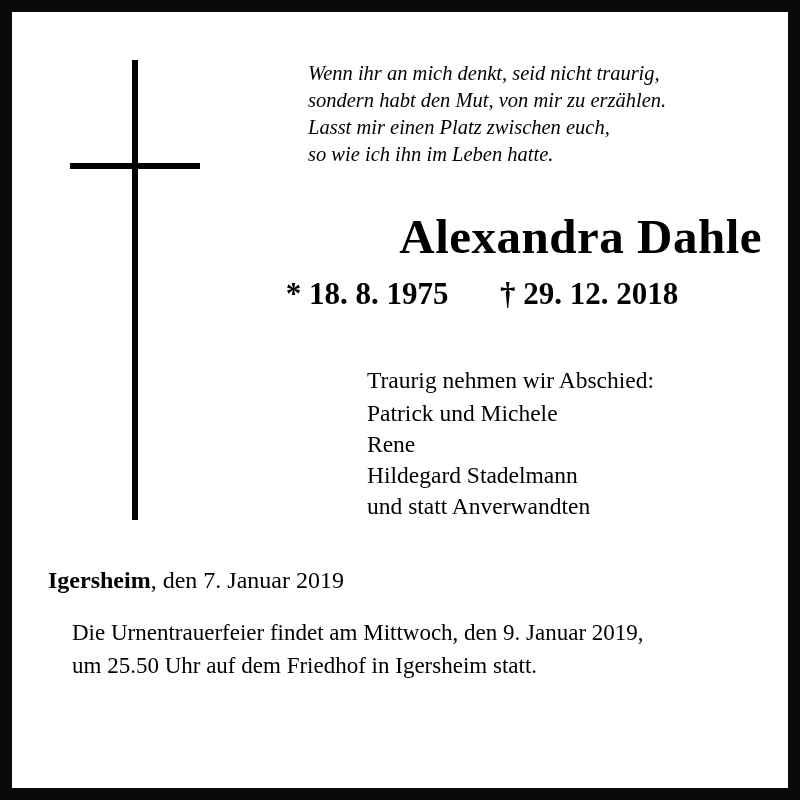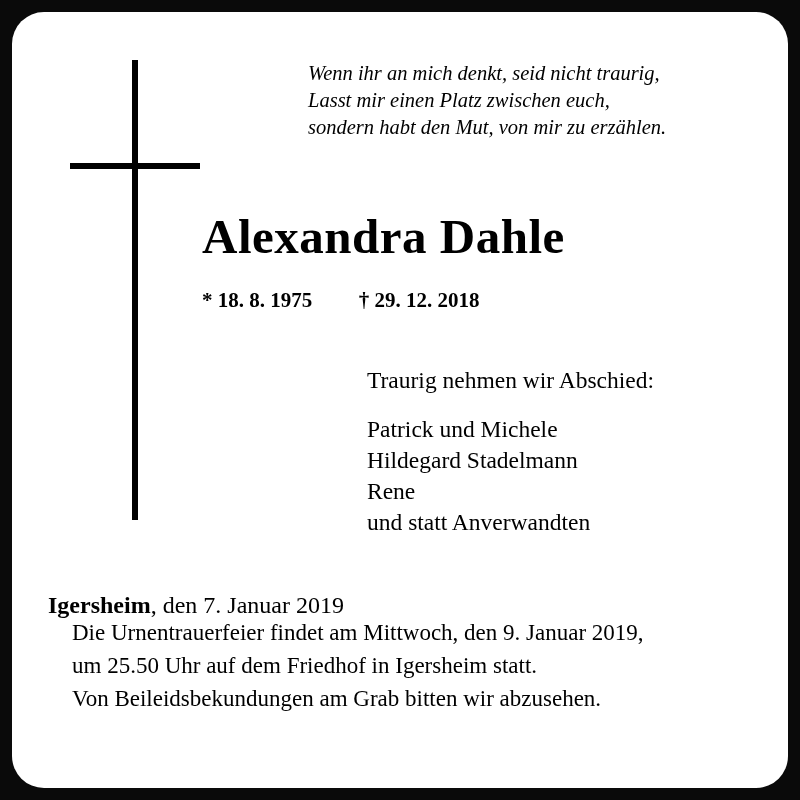"Wenn ihr an mich denkt," .card { border-radius: 32px -> none }
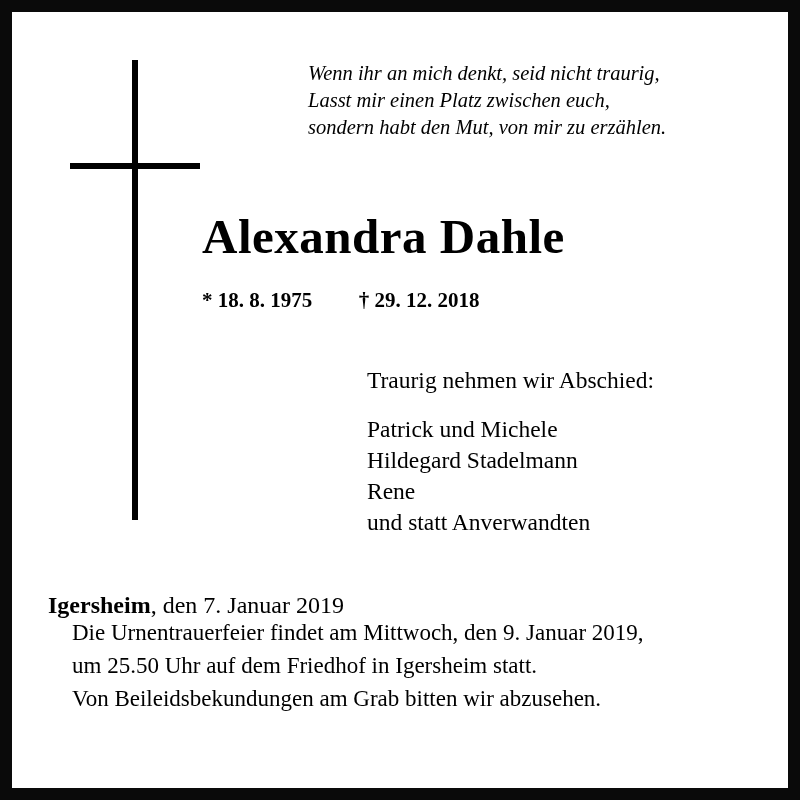"Lasst mir einen Platz zwischen" div { order: before "sondern habt den Mut, von" -> after "sondern habt den Mut, von" }
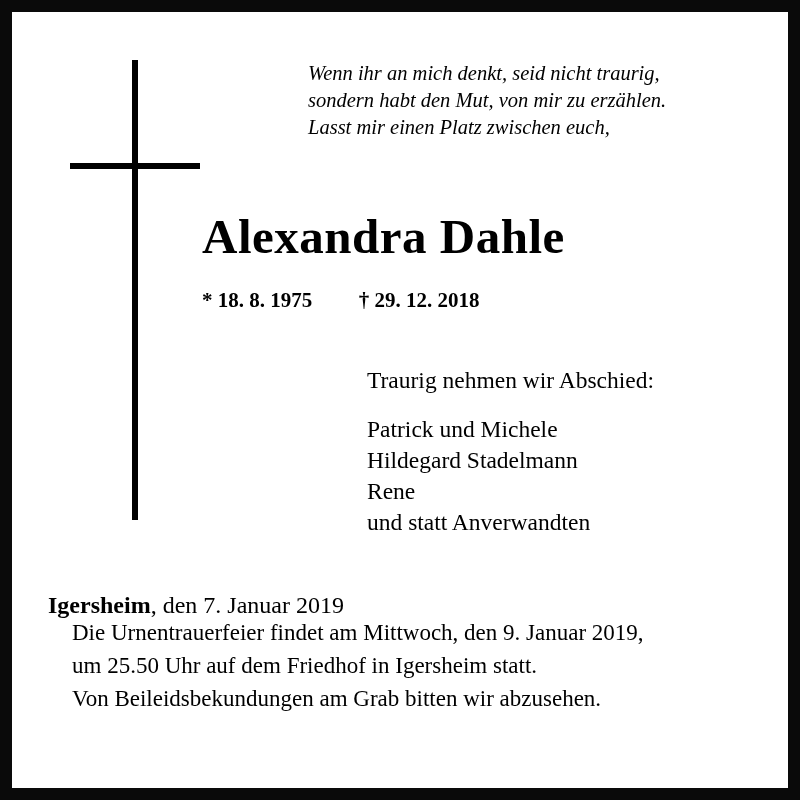"so wie ich ihn im" div { html: none -> <div>so wie ich ihn im Leben hatte.</div> }
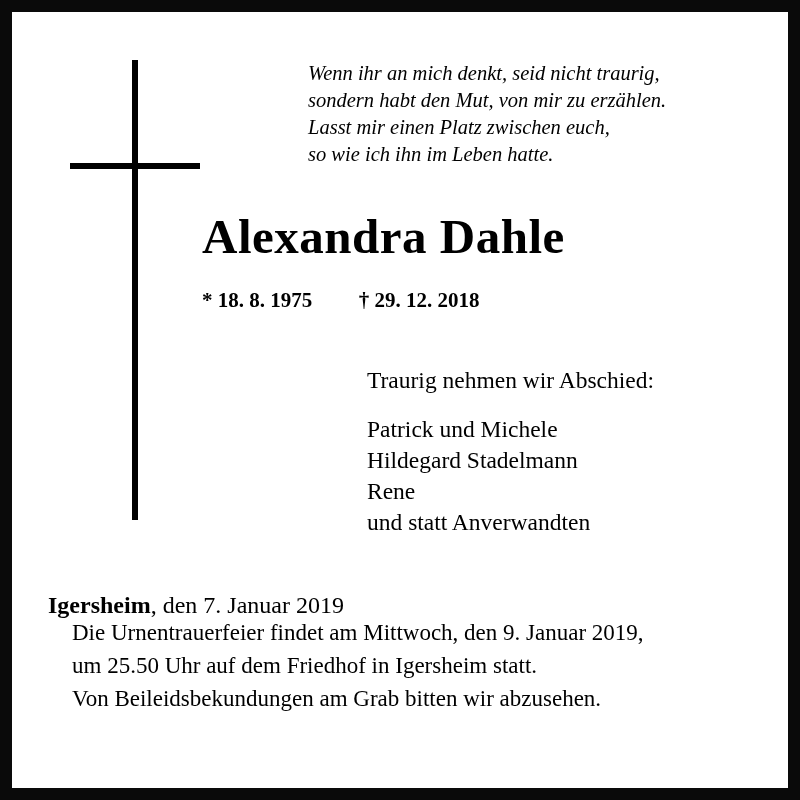"Alexandra Dahle" .name { text-align: left -> right }
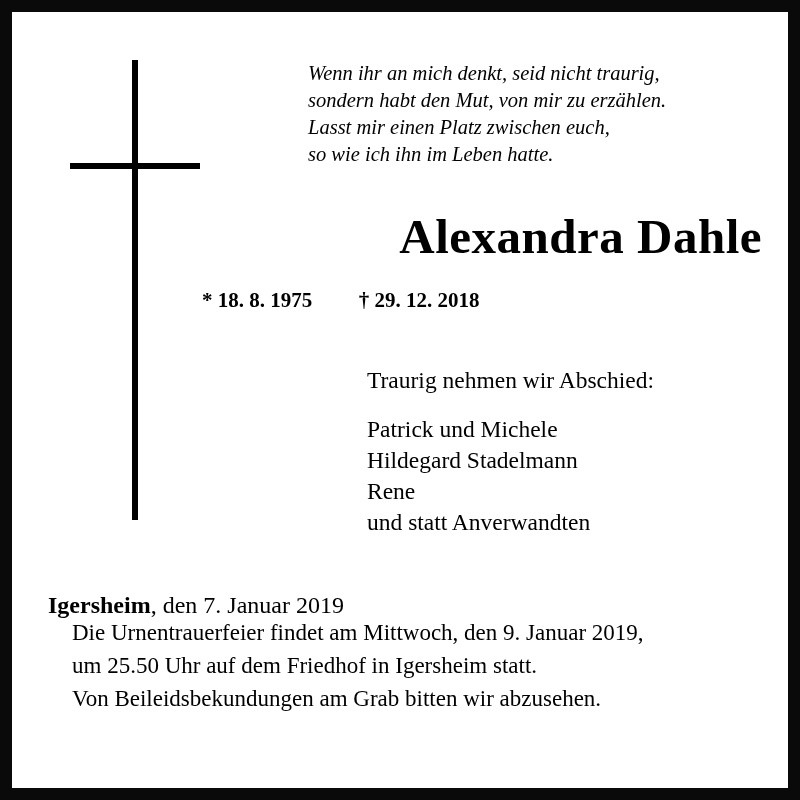"* 18. 8. 1975 †" .dates { font-size: 21px -> 31px; text-align: left -> center; top: 276px -> 264px }
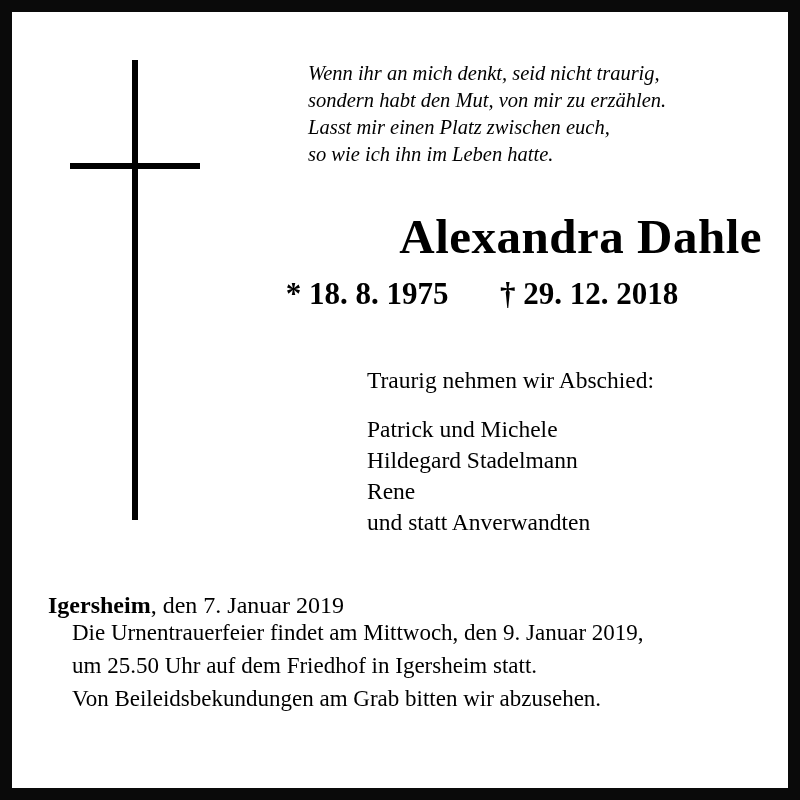"Traurig nehmen wir Abschied:" .mourn .intro { margin-bottom: 18px -> 2px }
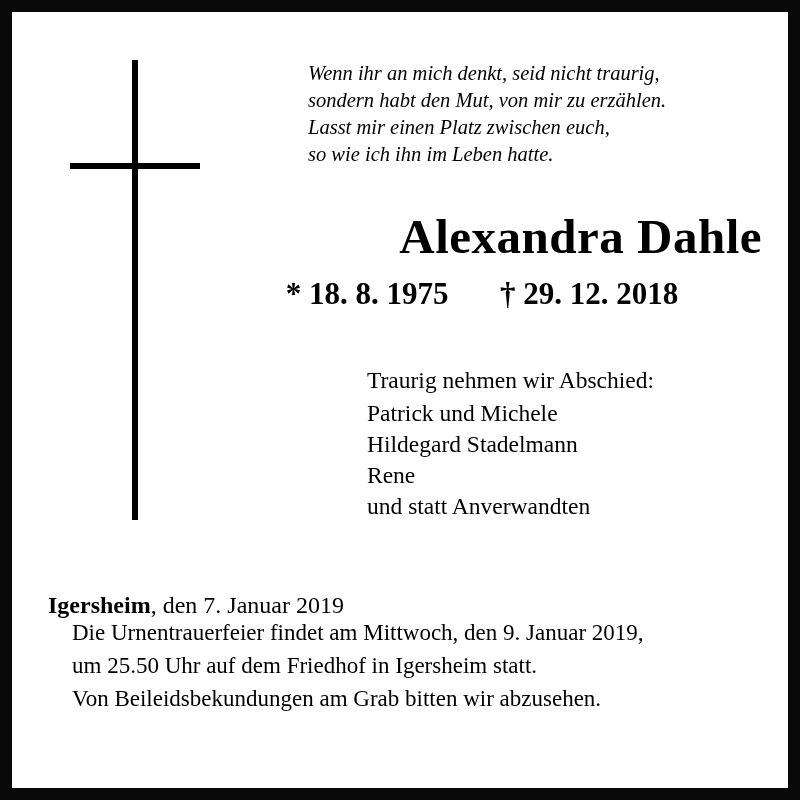"Hildegard Stadelmann" div { order: before "Rene" -> after "Rene" }
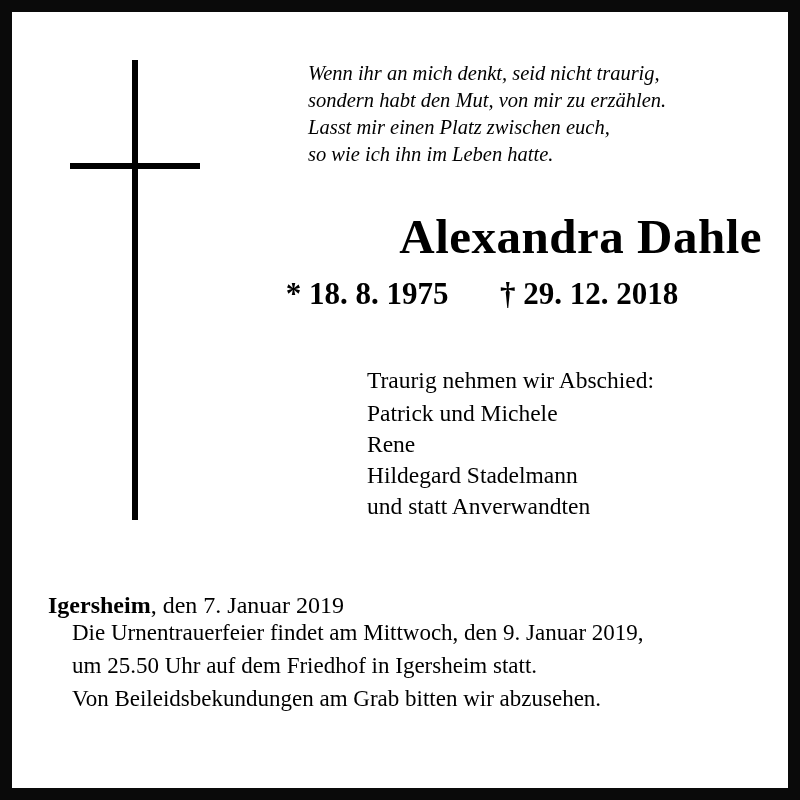"Igersheim, den 7. Januar 2019" .placeline { top: 577px -> 552px }
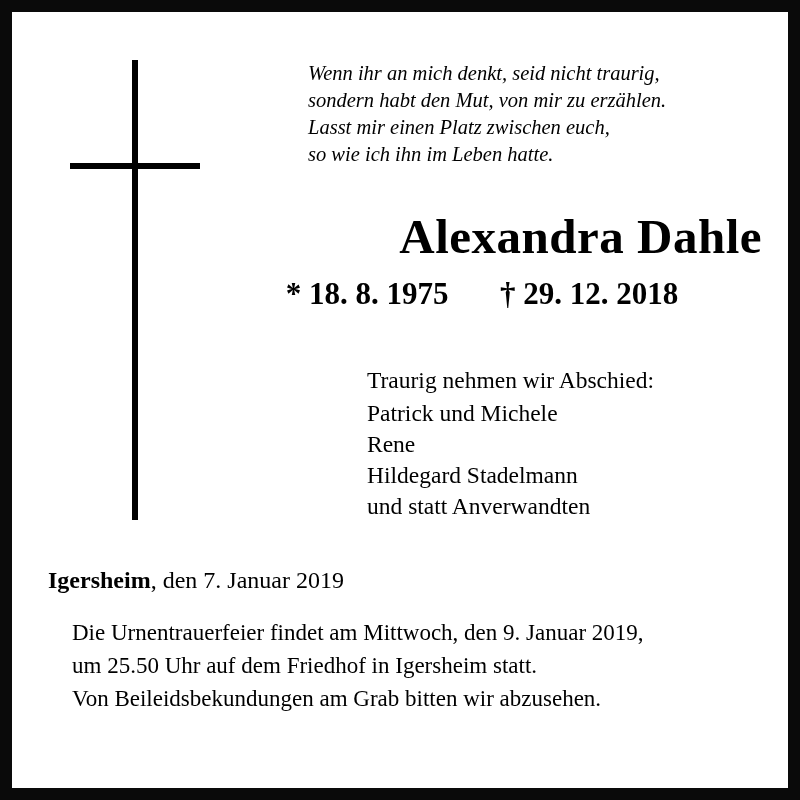"Von Beileidsbekundungen am Grab bitten" div { html: <div>Von Beileidsbekundungen am Grab bitten wir abzusehen.</div> -> none }
